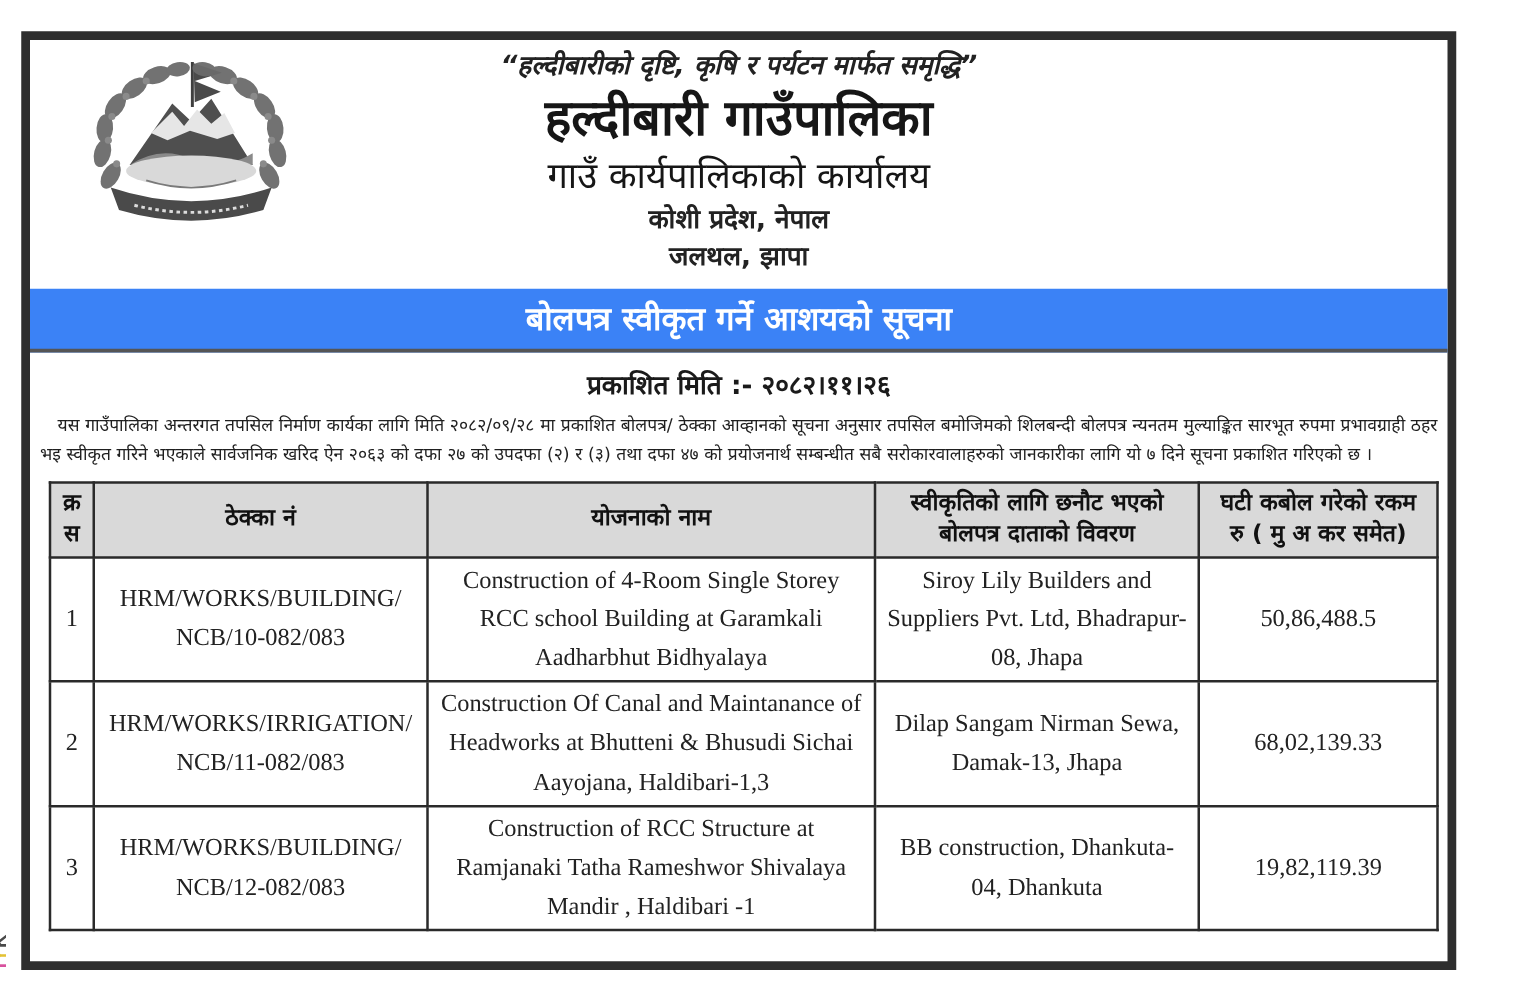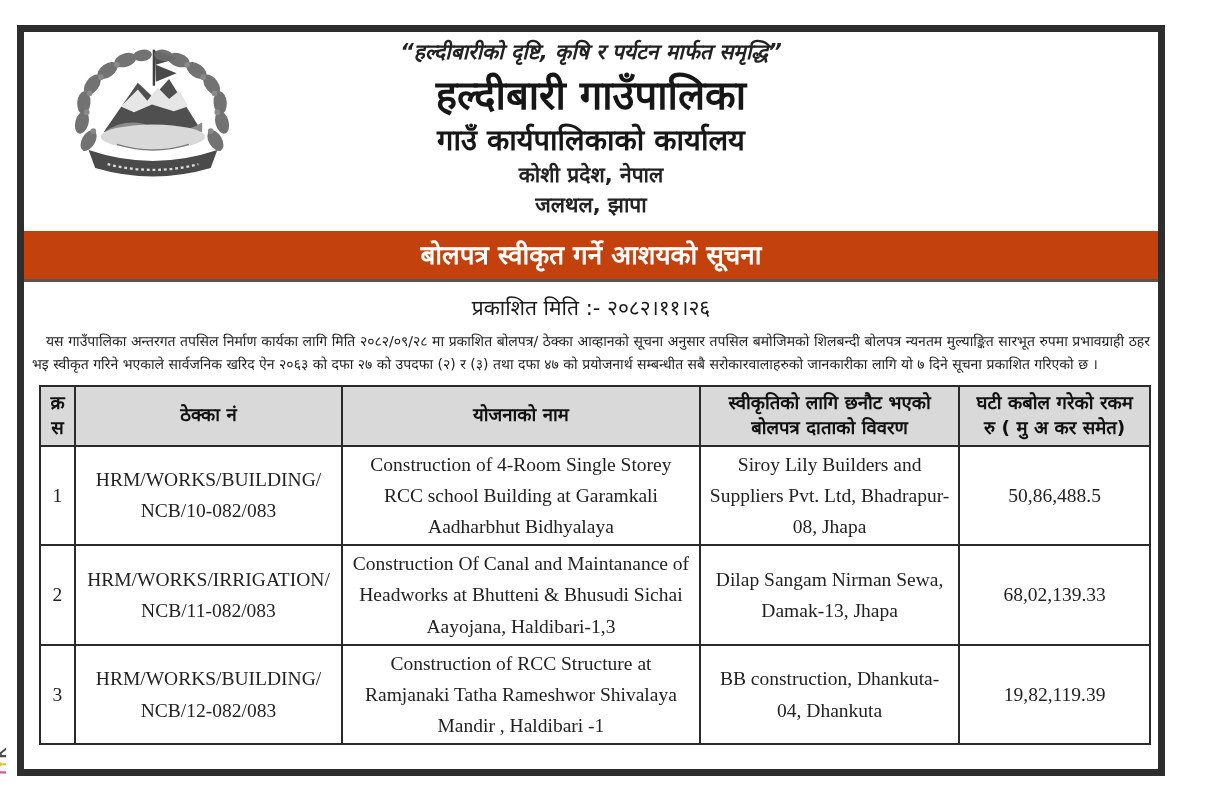"गाउँ कार्यपालिकाको कार्यालय" .office-name { font-weight: bold -> normal }
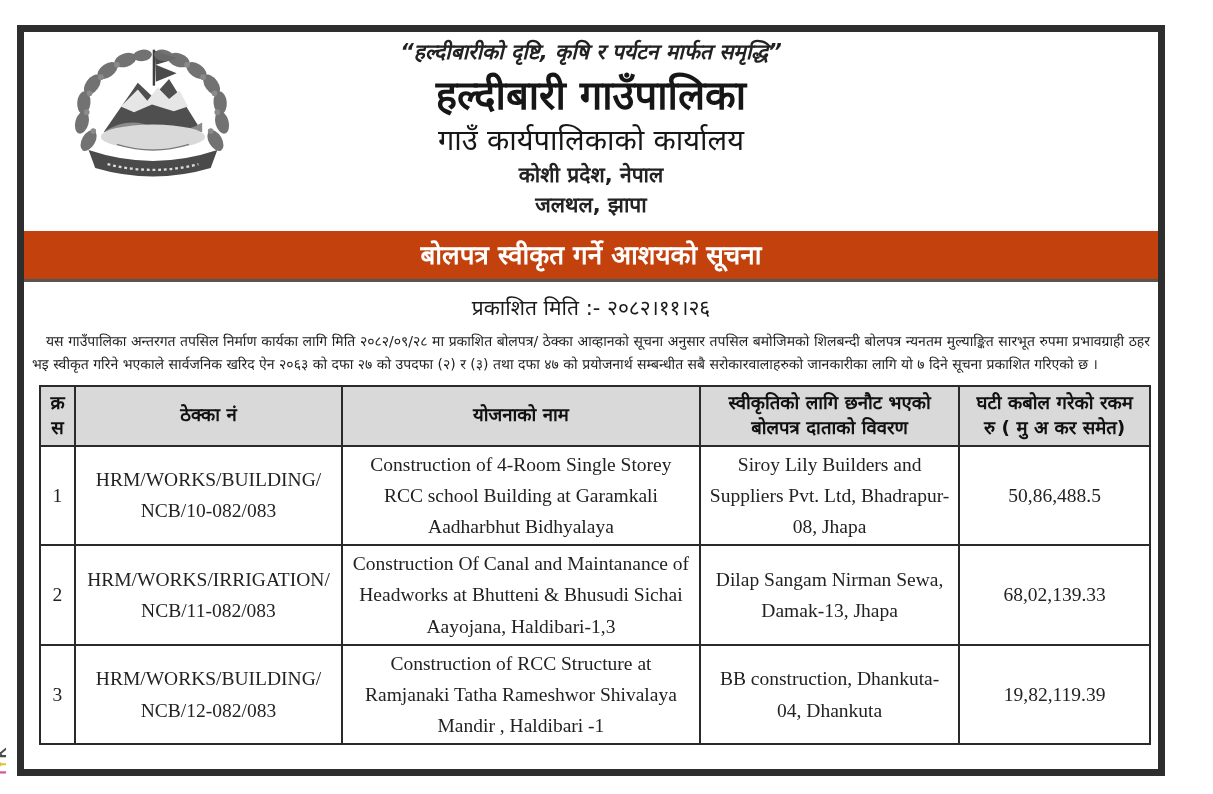"बोलपत्र स्वीकृत गर्ने आशयको सूचना" .banner { background: #c2410c -> #3b82f6 }
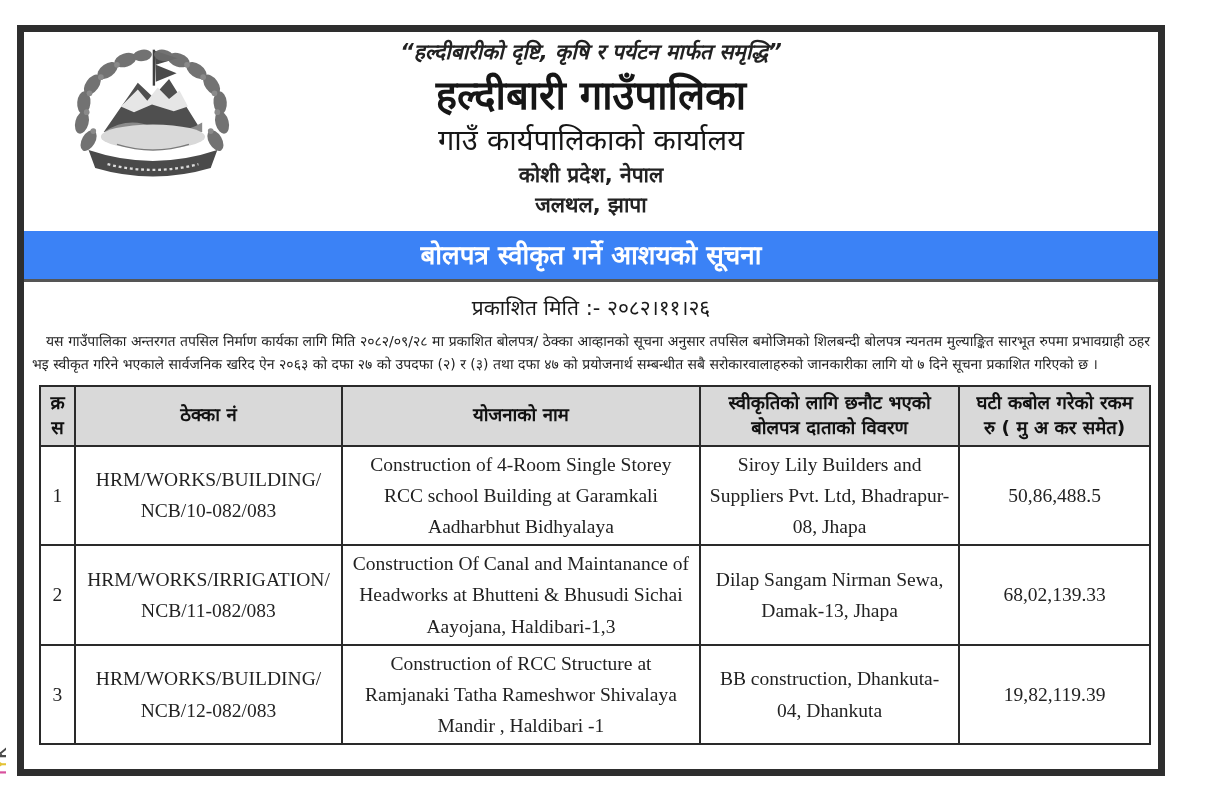"प्रकाशित मिति :- २०८२।११।२६" .pub-date { font-weight: normal -> bold }
